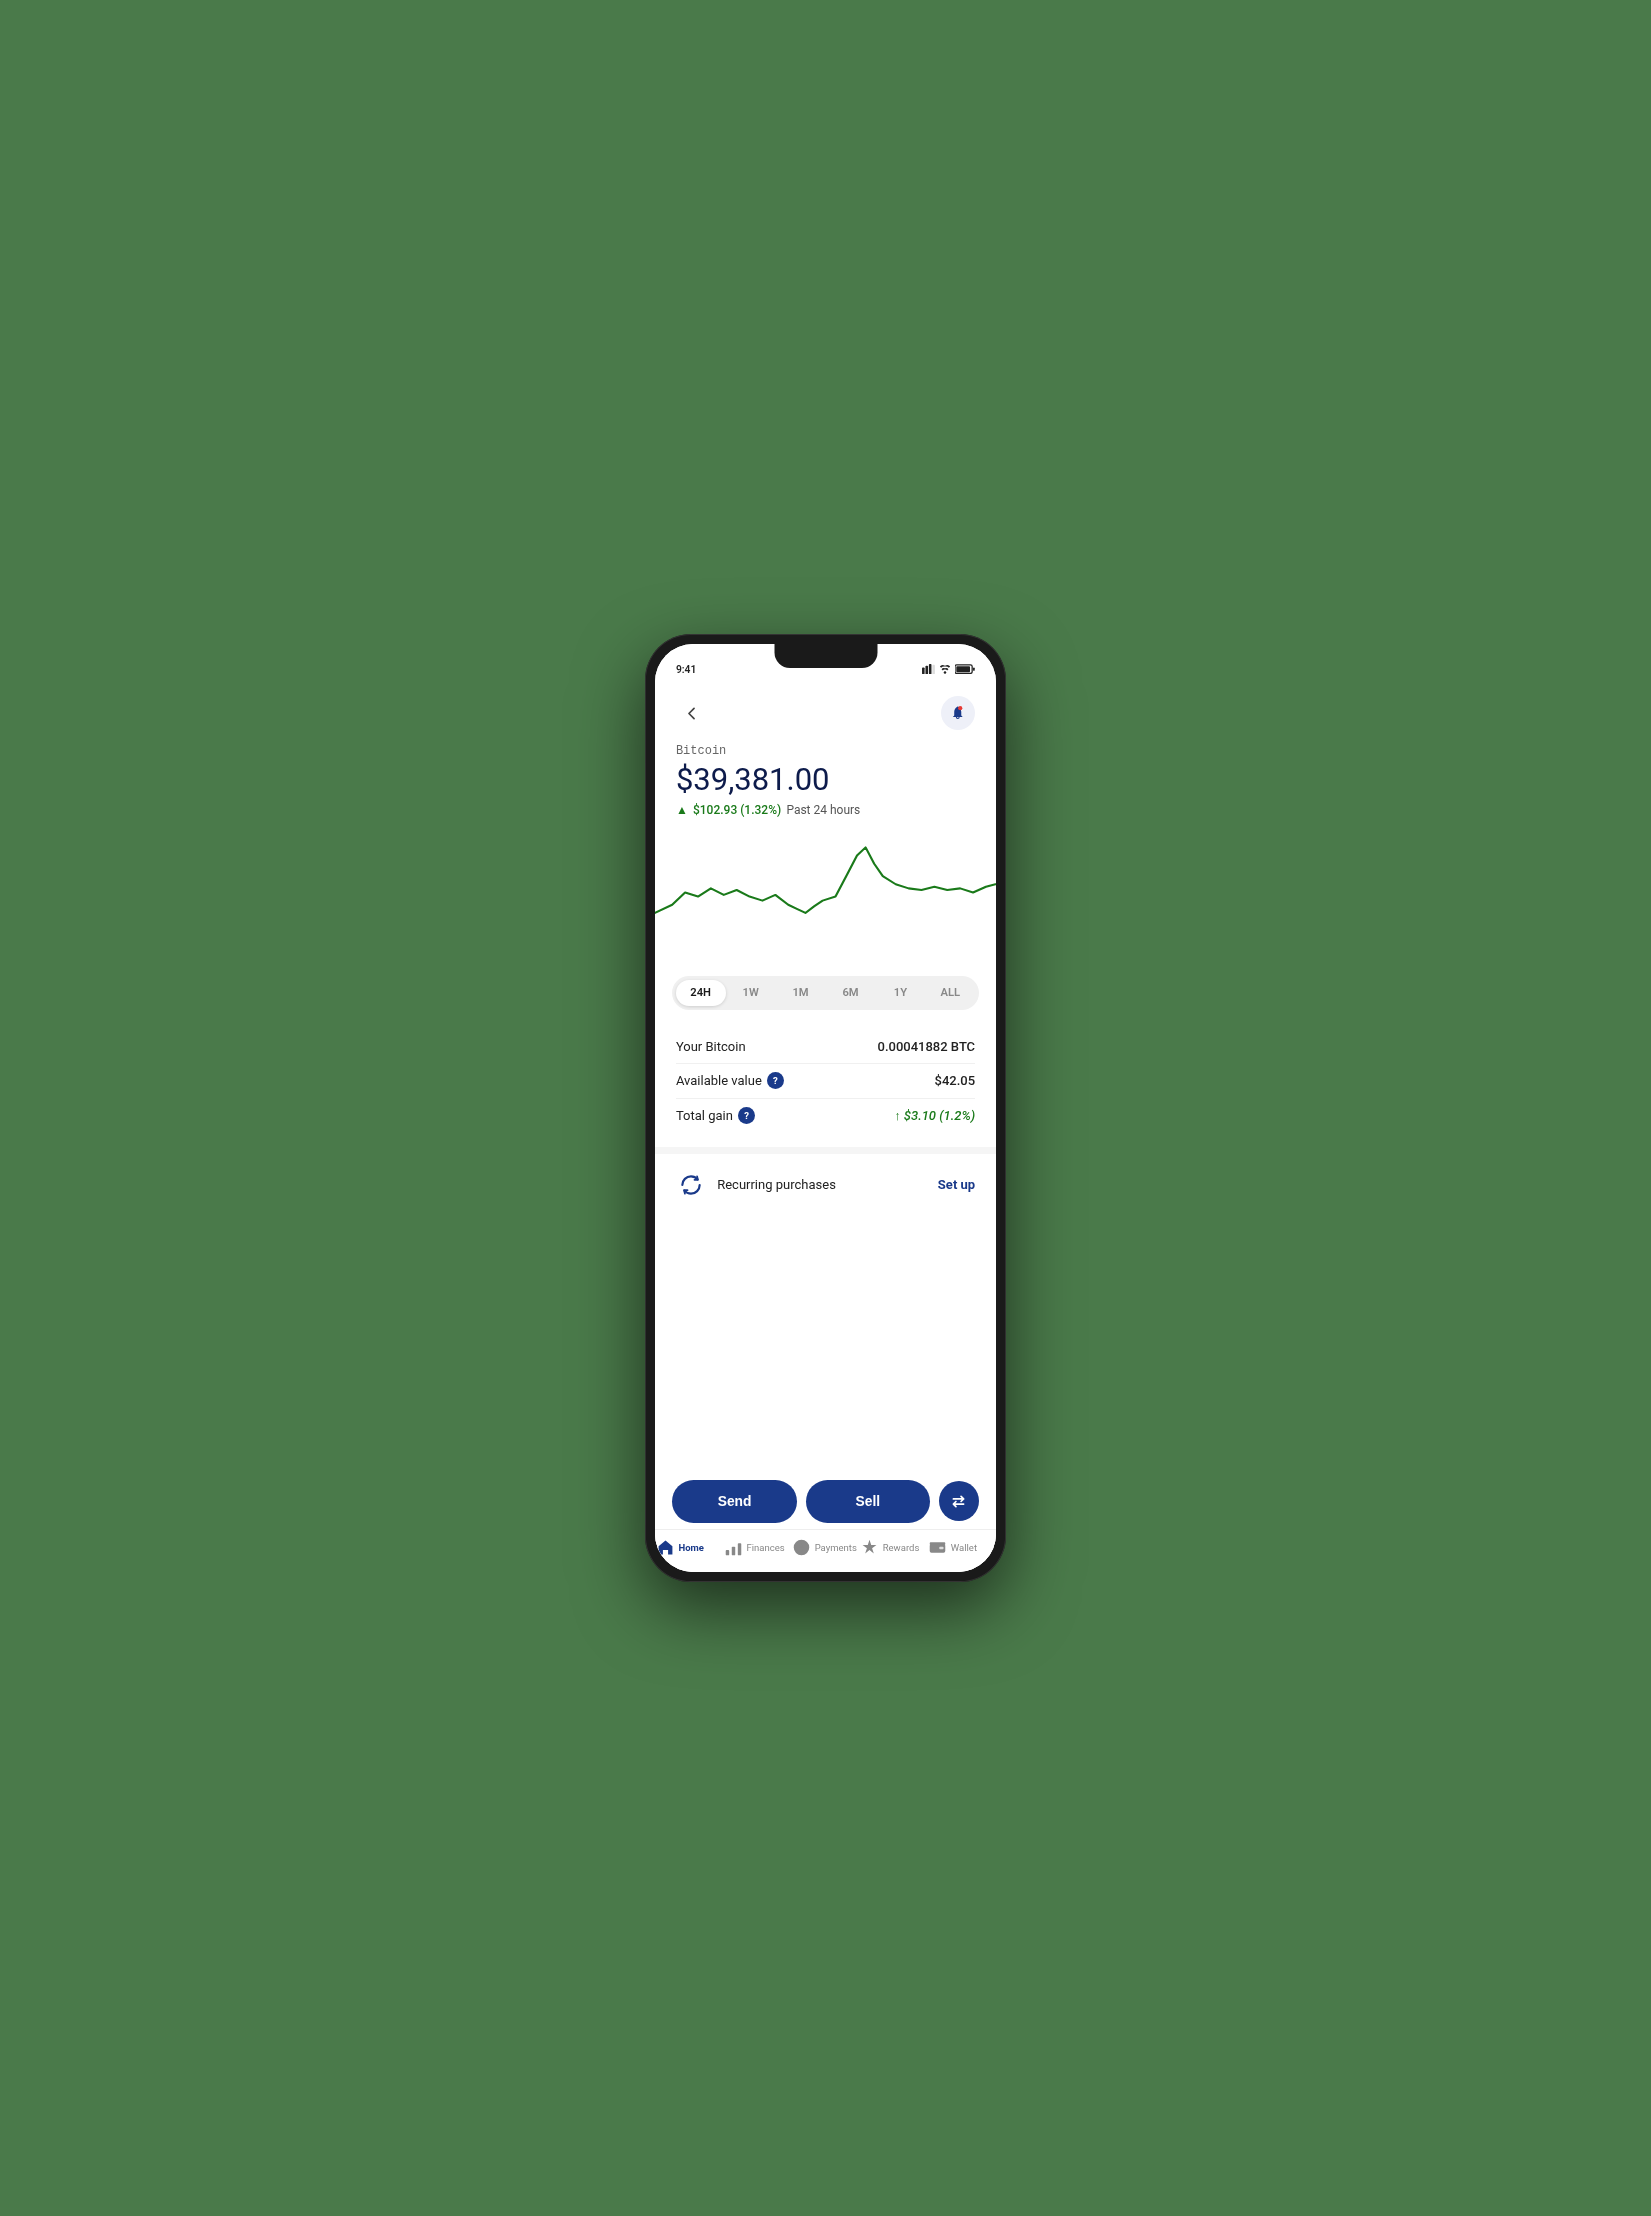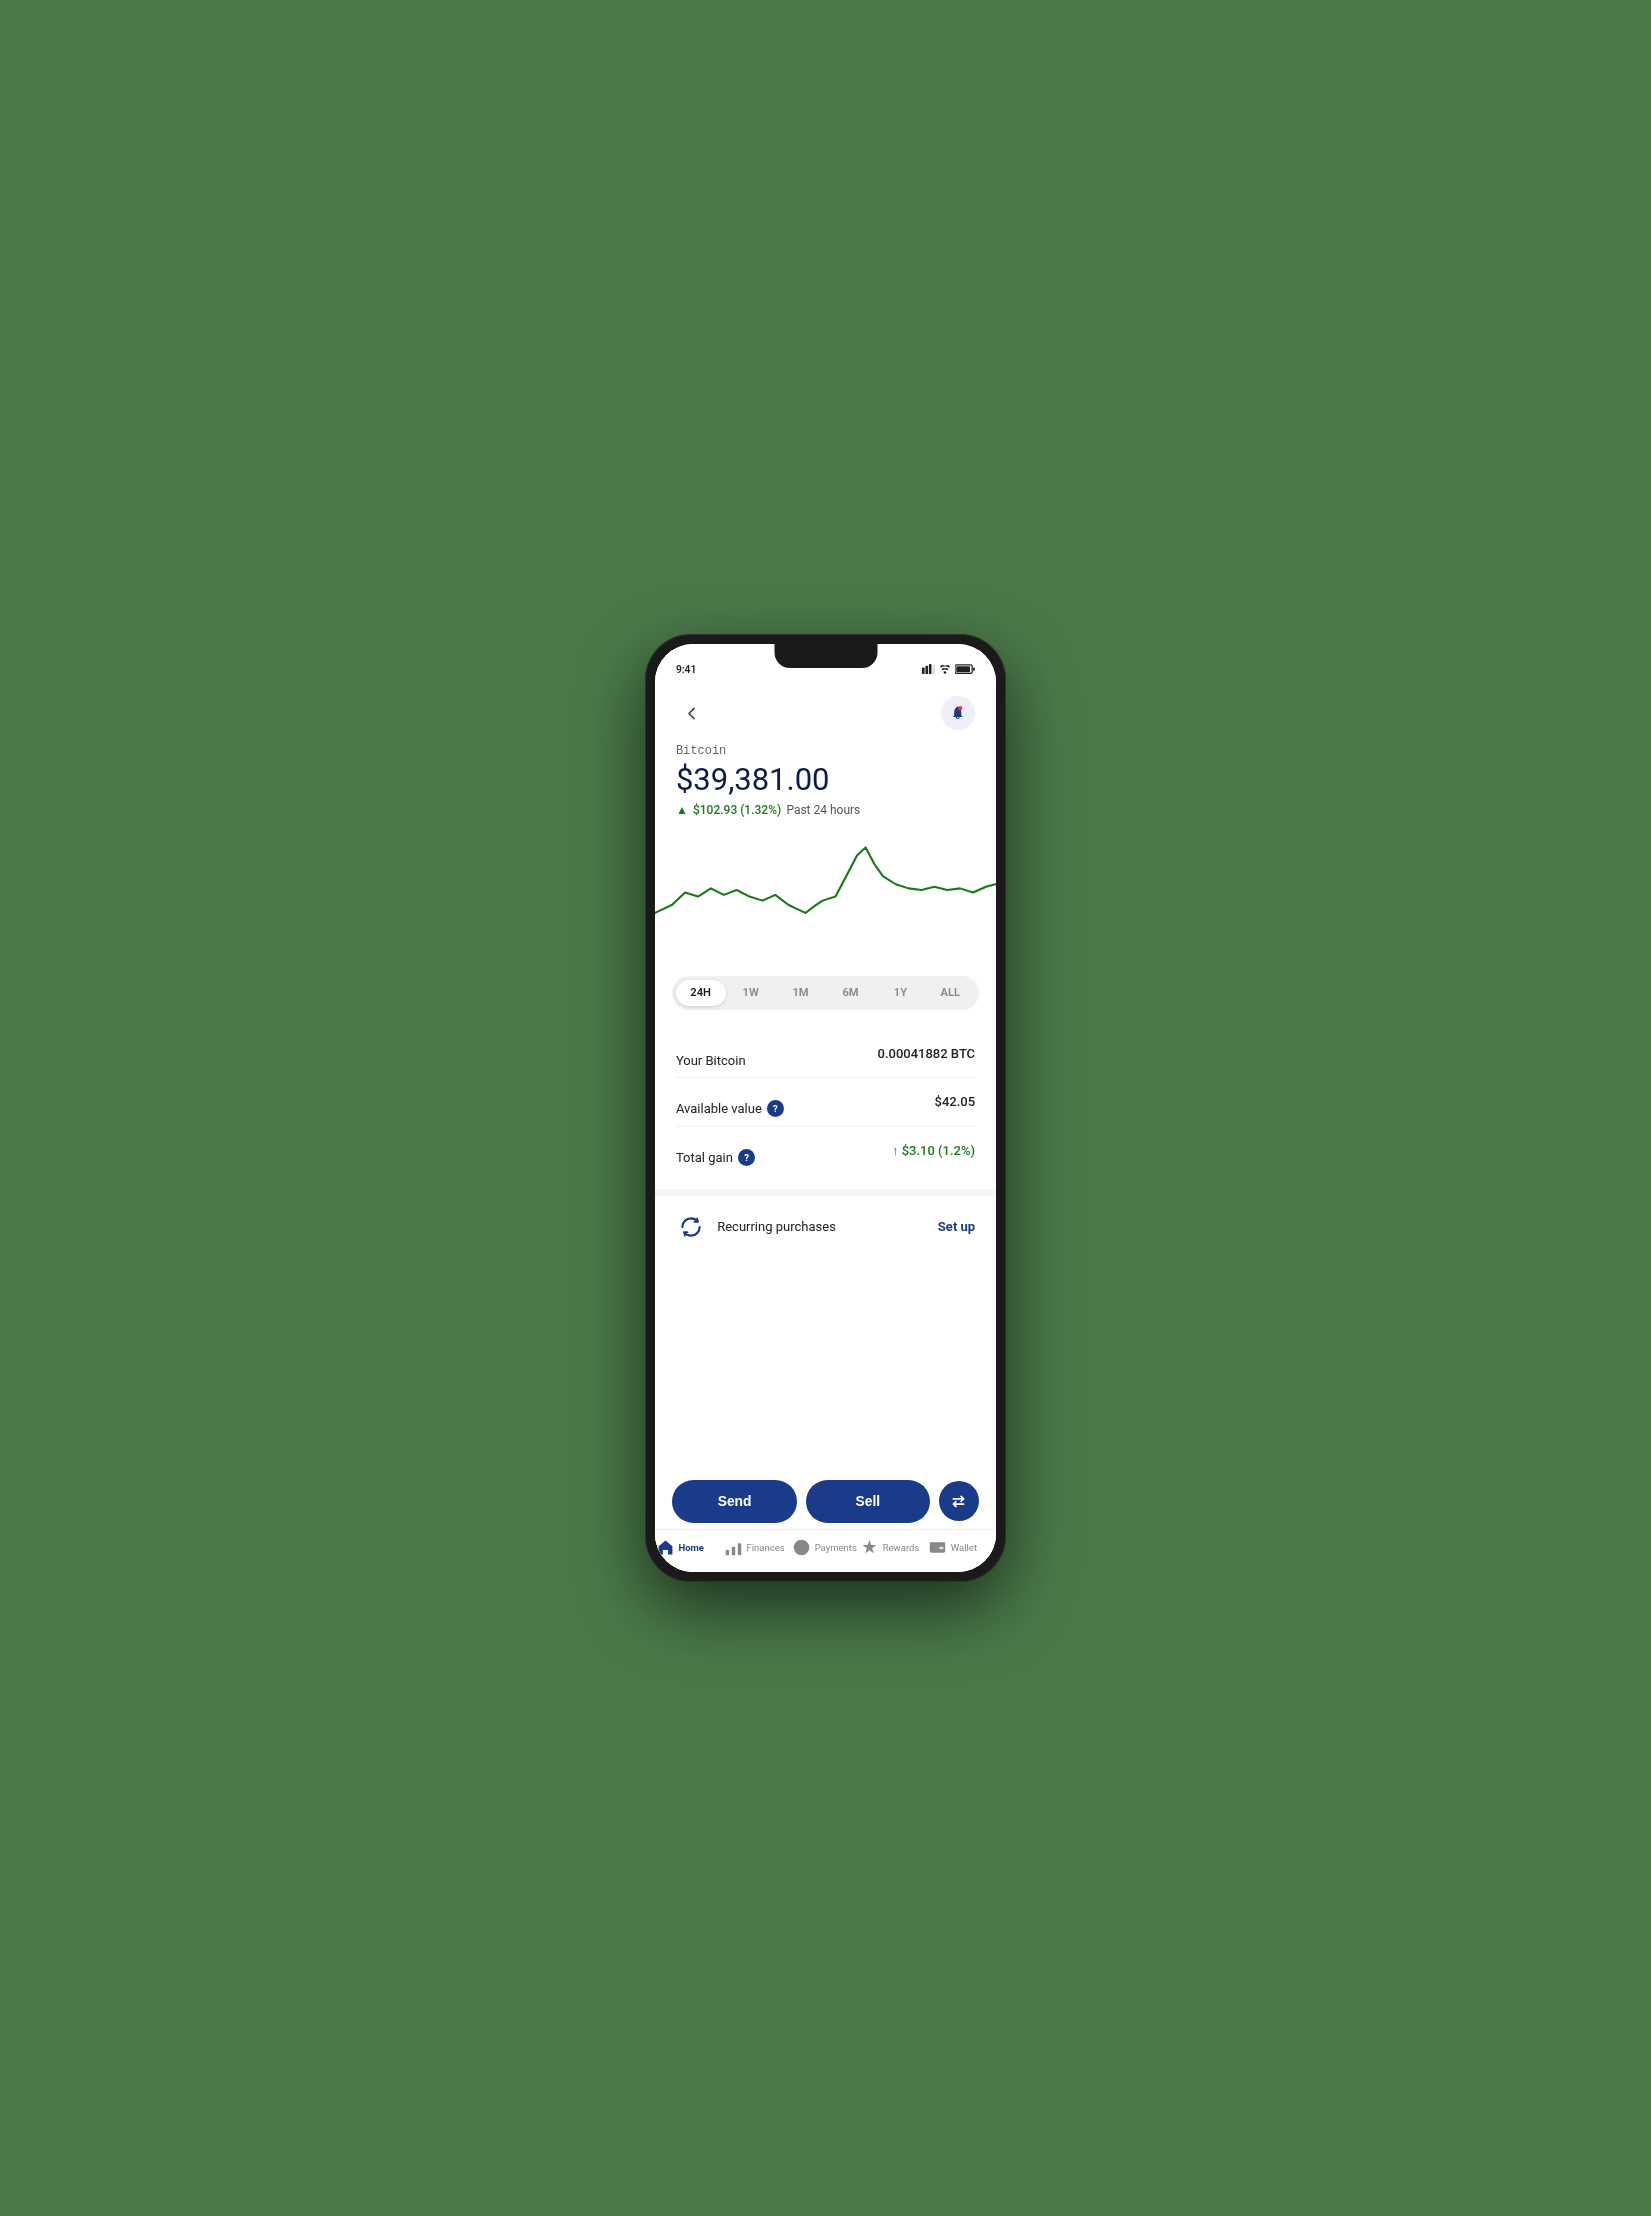"Your Bitcoin" .stat-label { margin-top: 14px -> none }
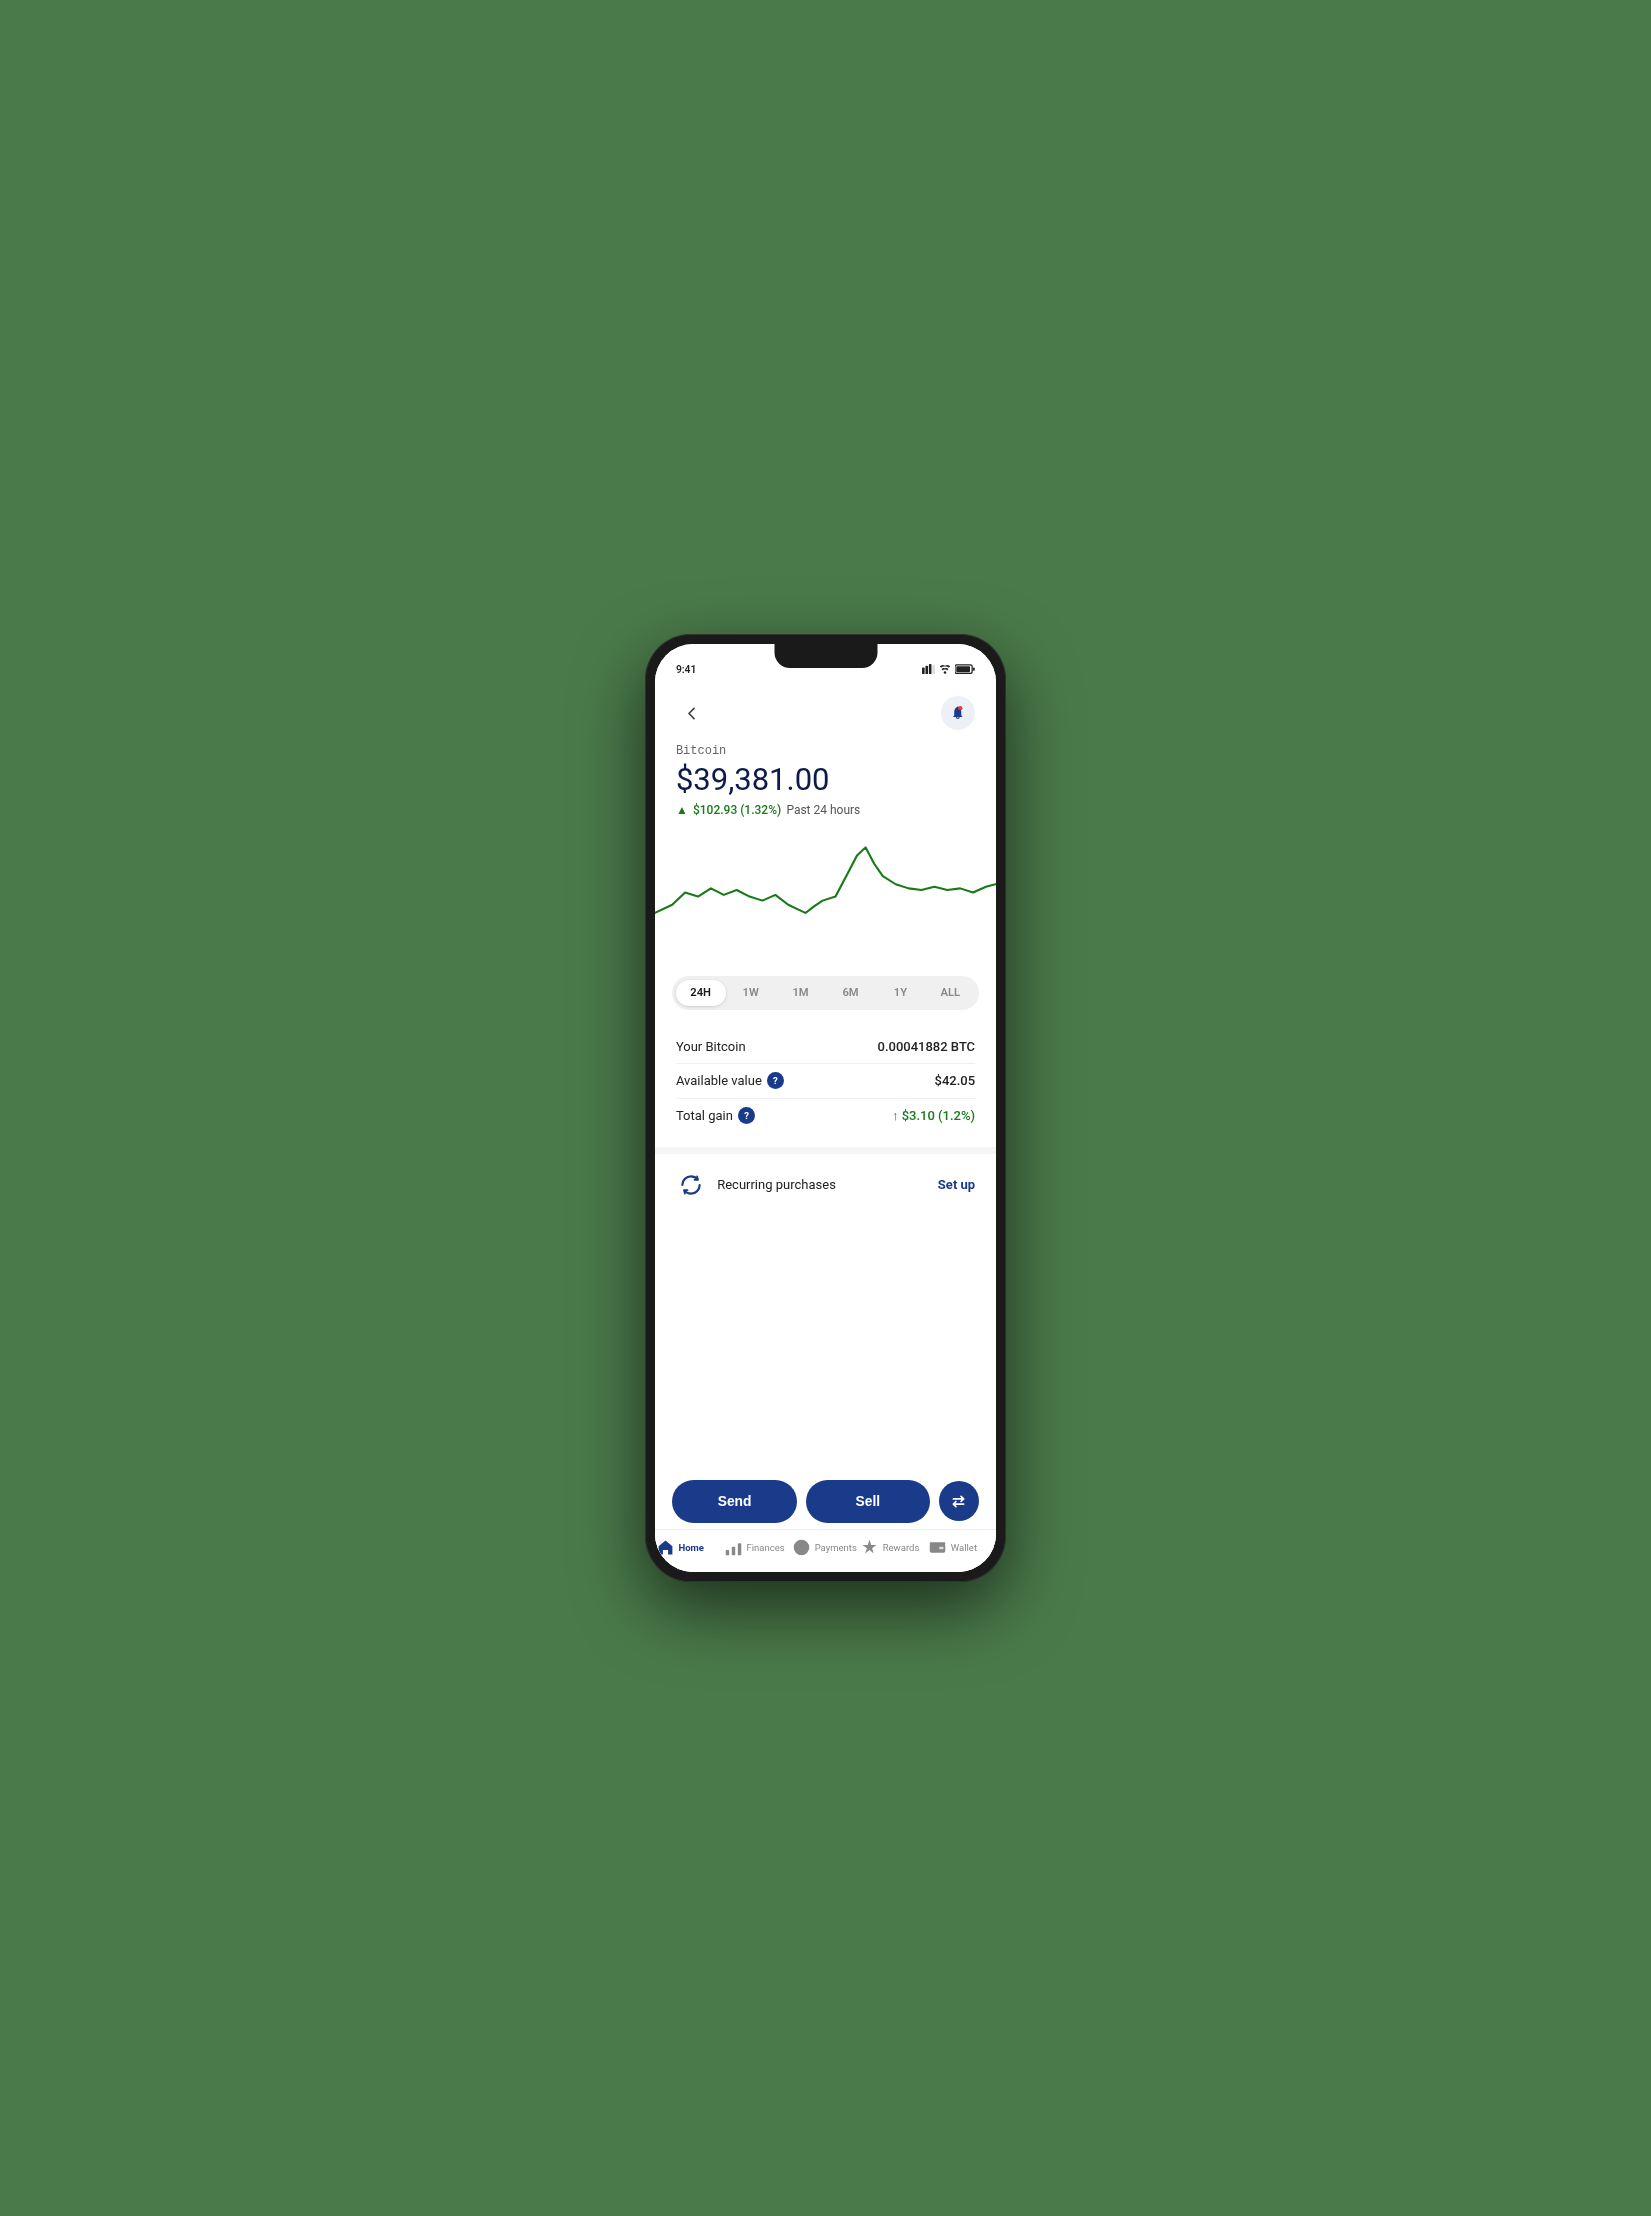"↑ $3.10 (1.2%)" .stat-value.green { font-style: none -> italic }
